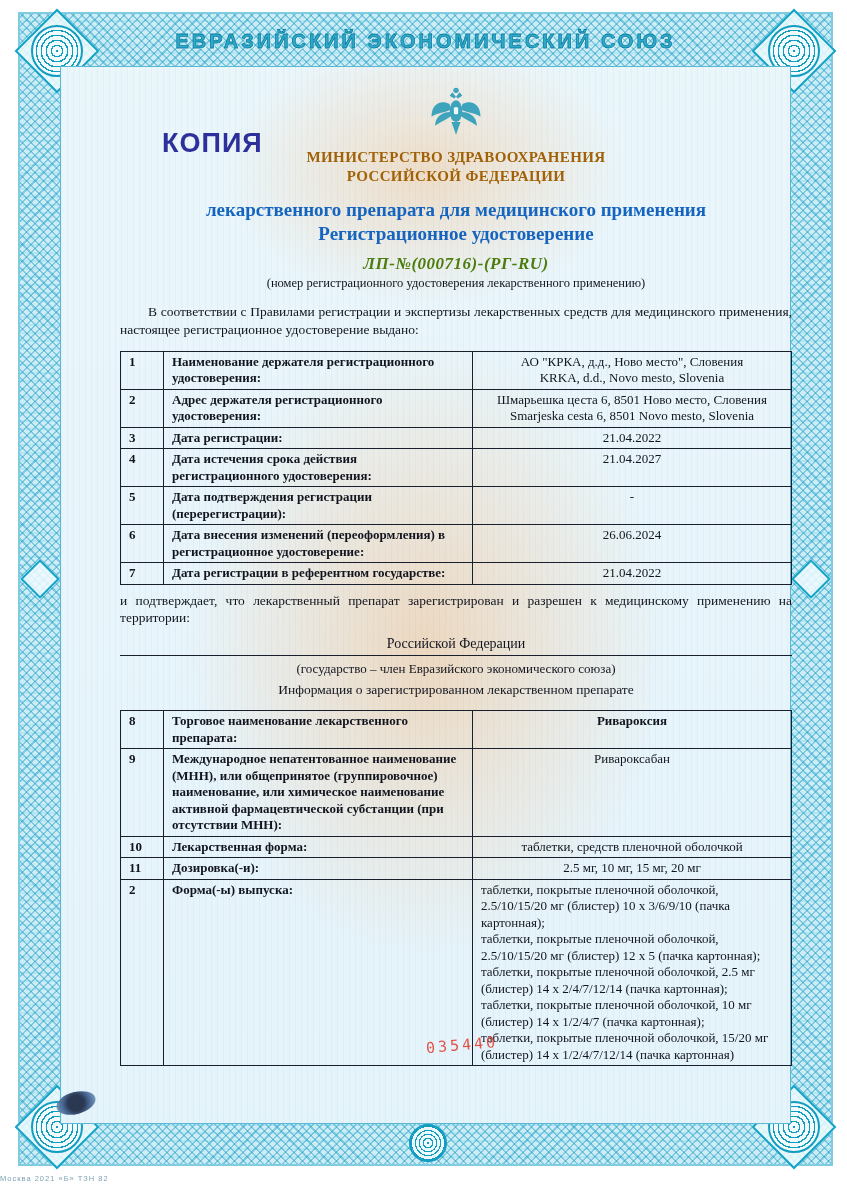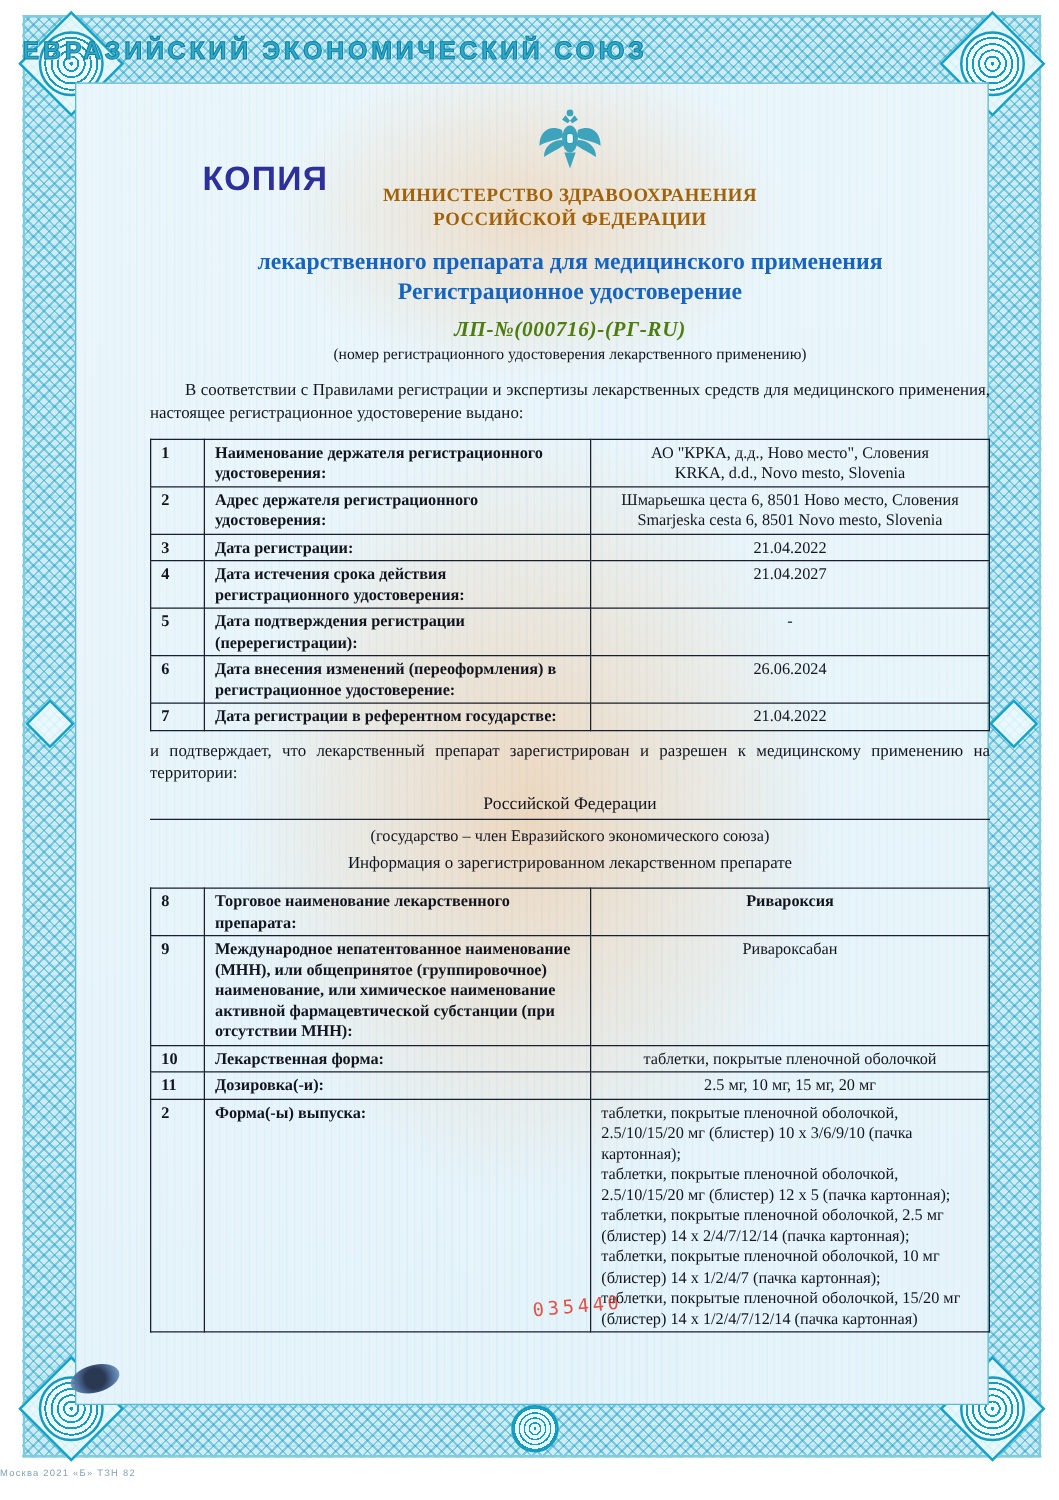"ЕВРАЗИЙСКИЙ ЭКОНОМИЧЕСКИЙ СОЮЗ" .banner { text-align: left -> center }
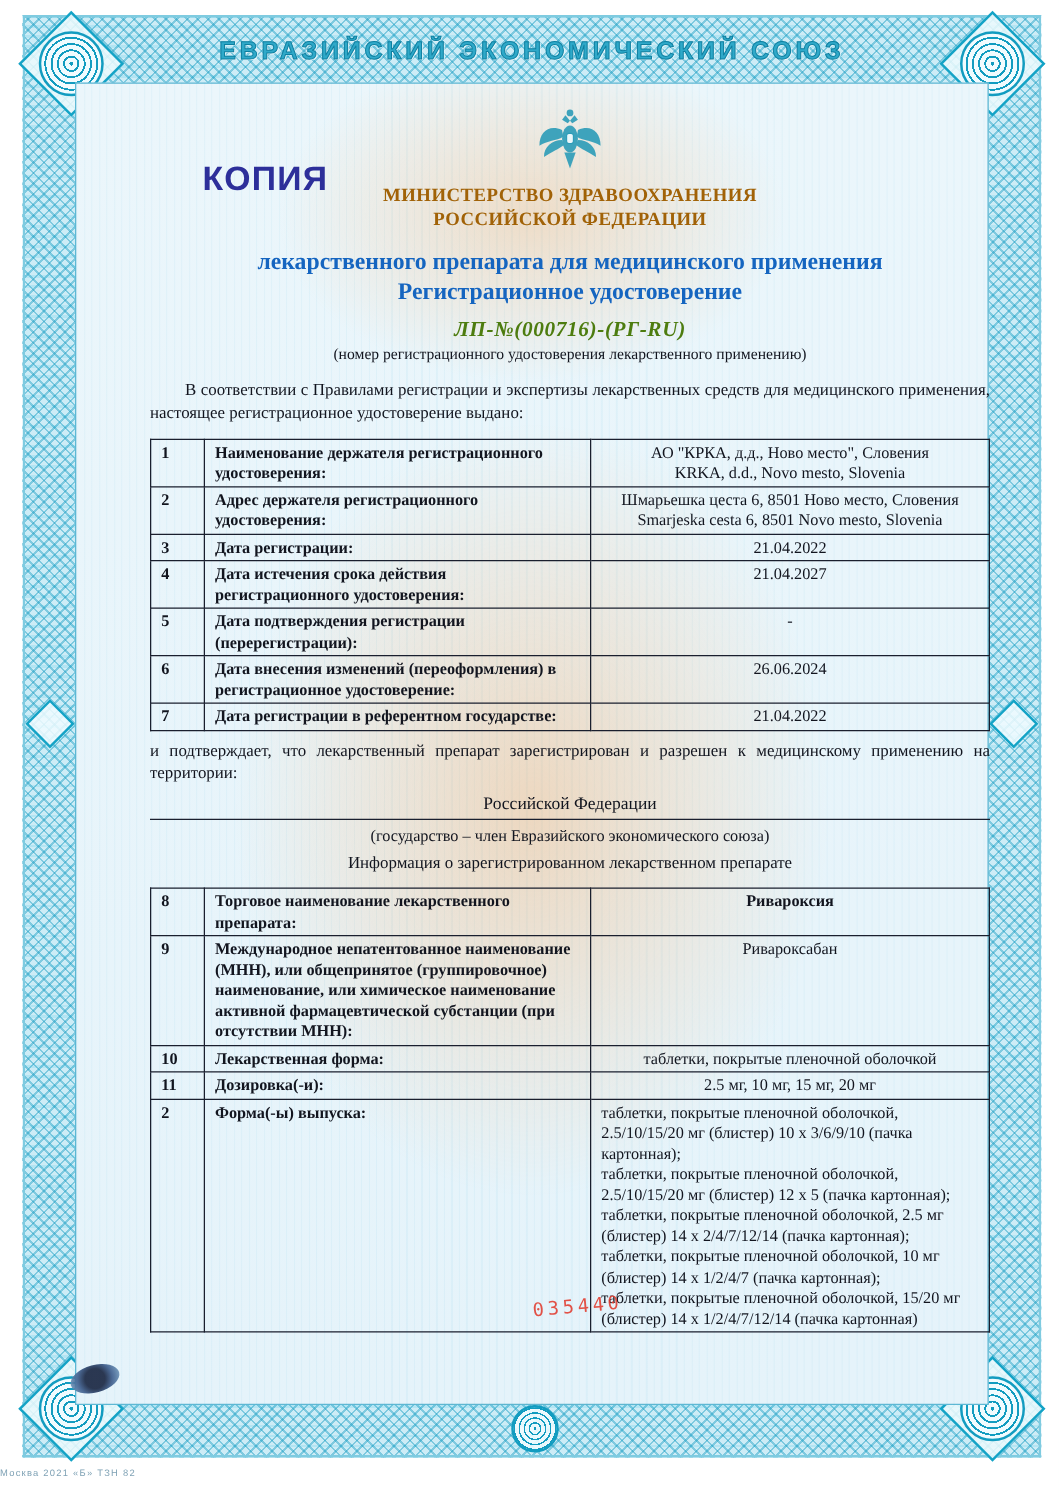"таблетки, покрытые пленочной оболочкой" td.value { text: покрытые -> средств }
